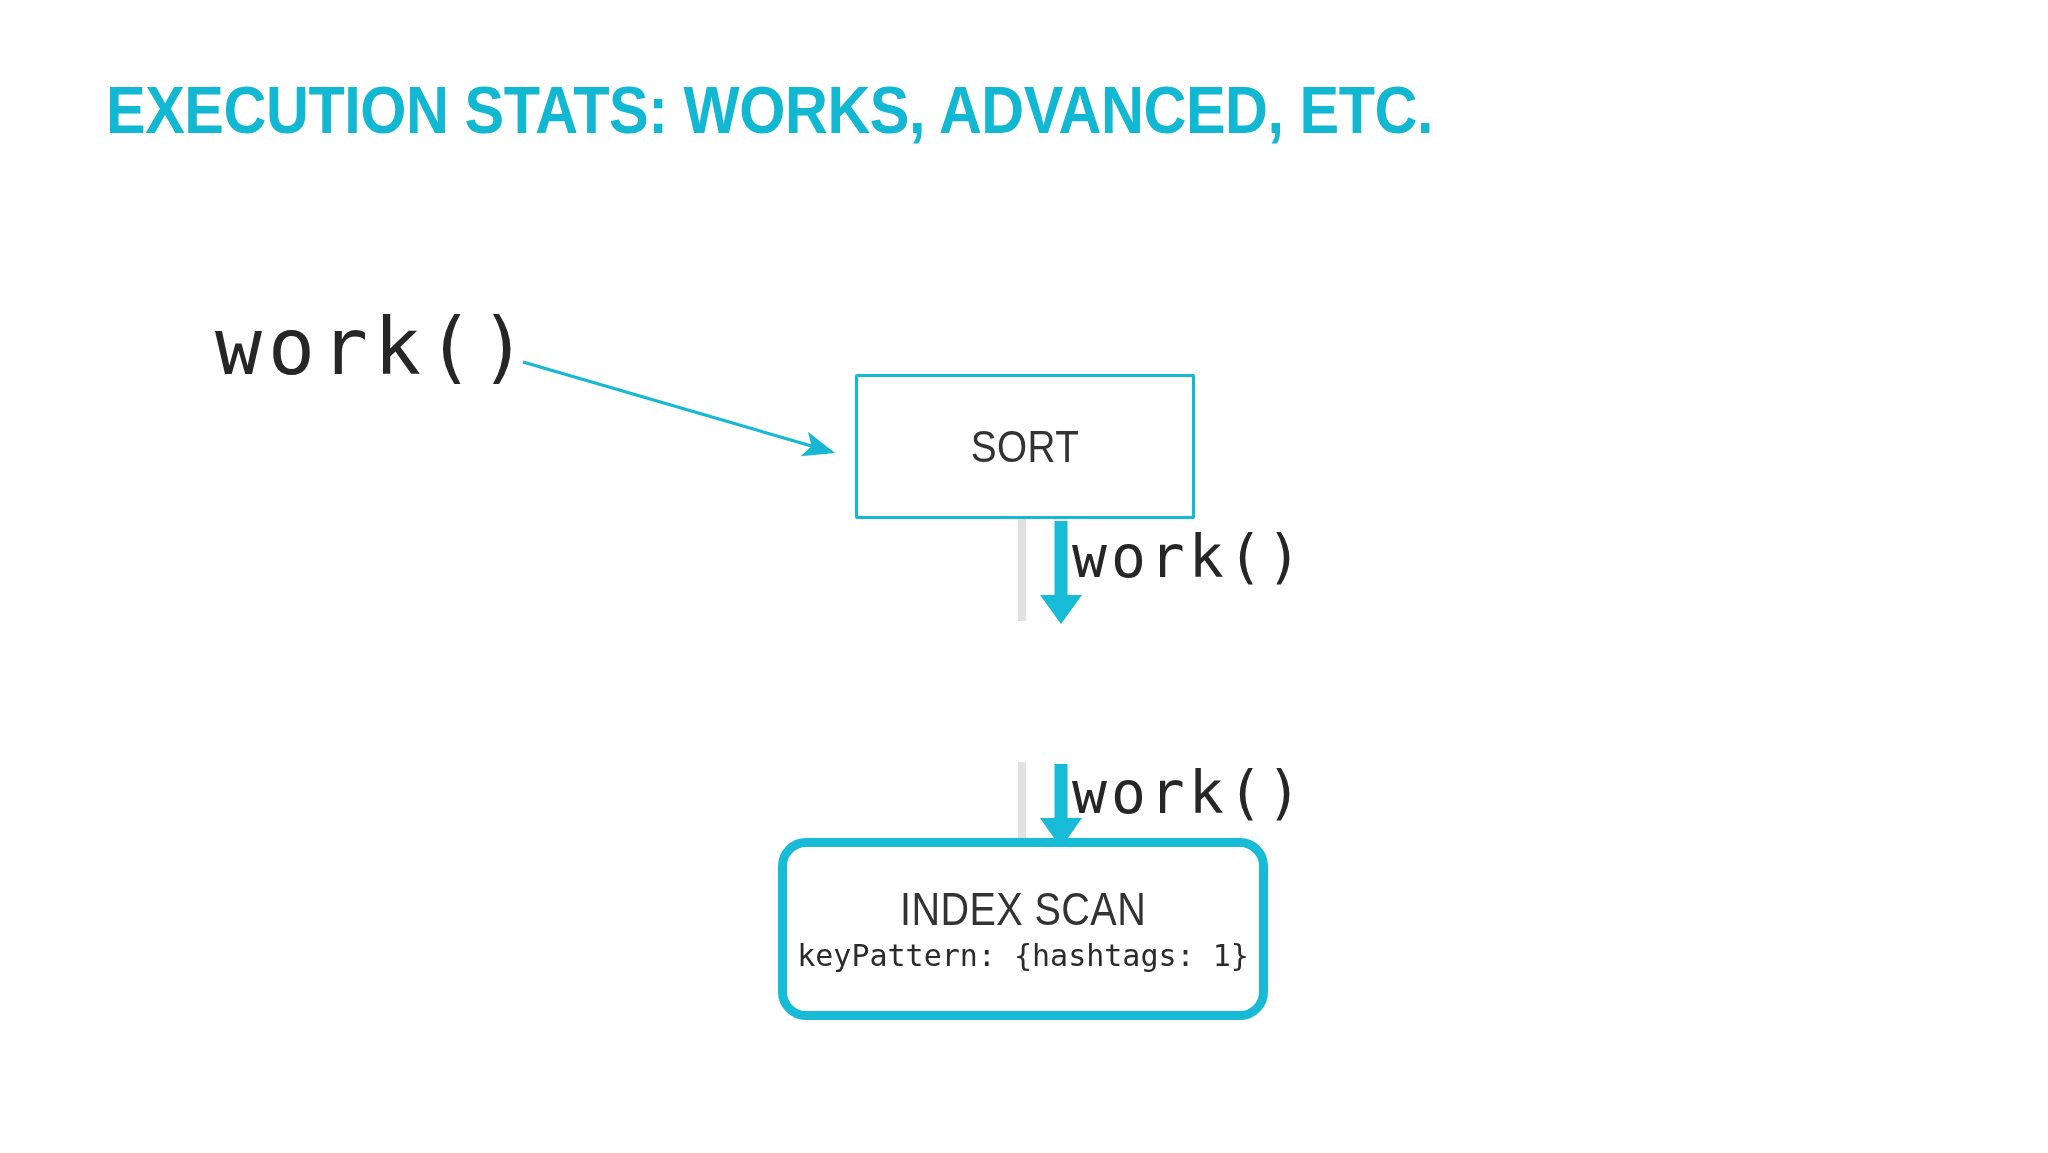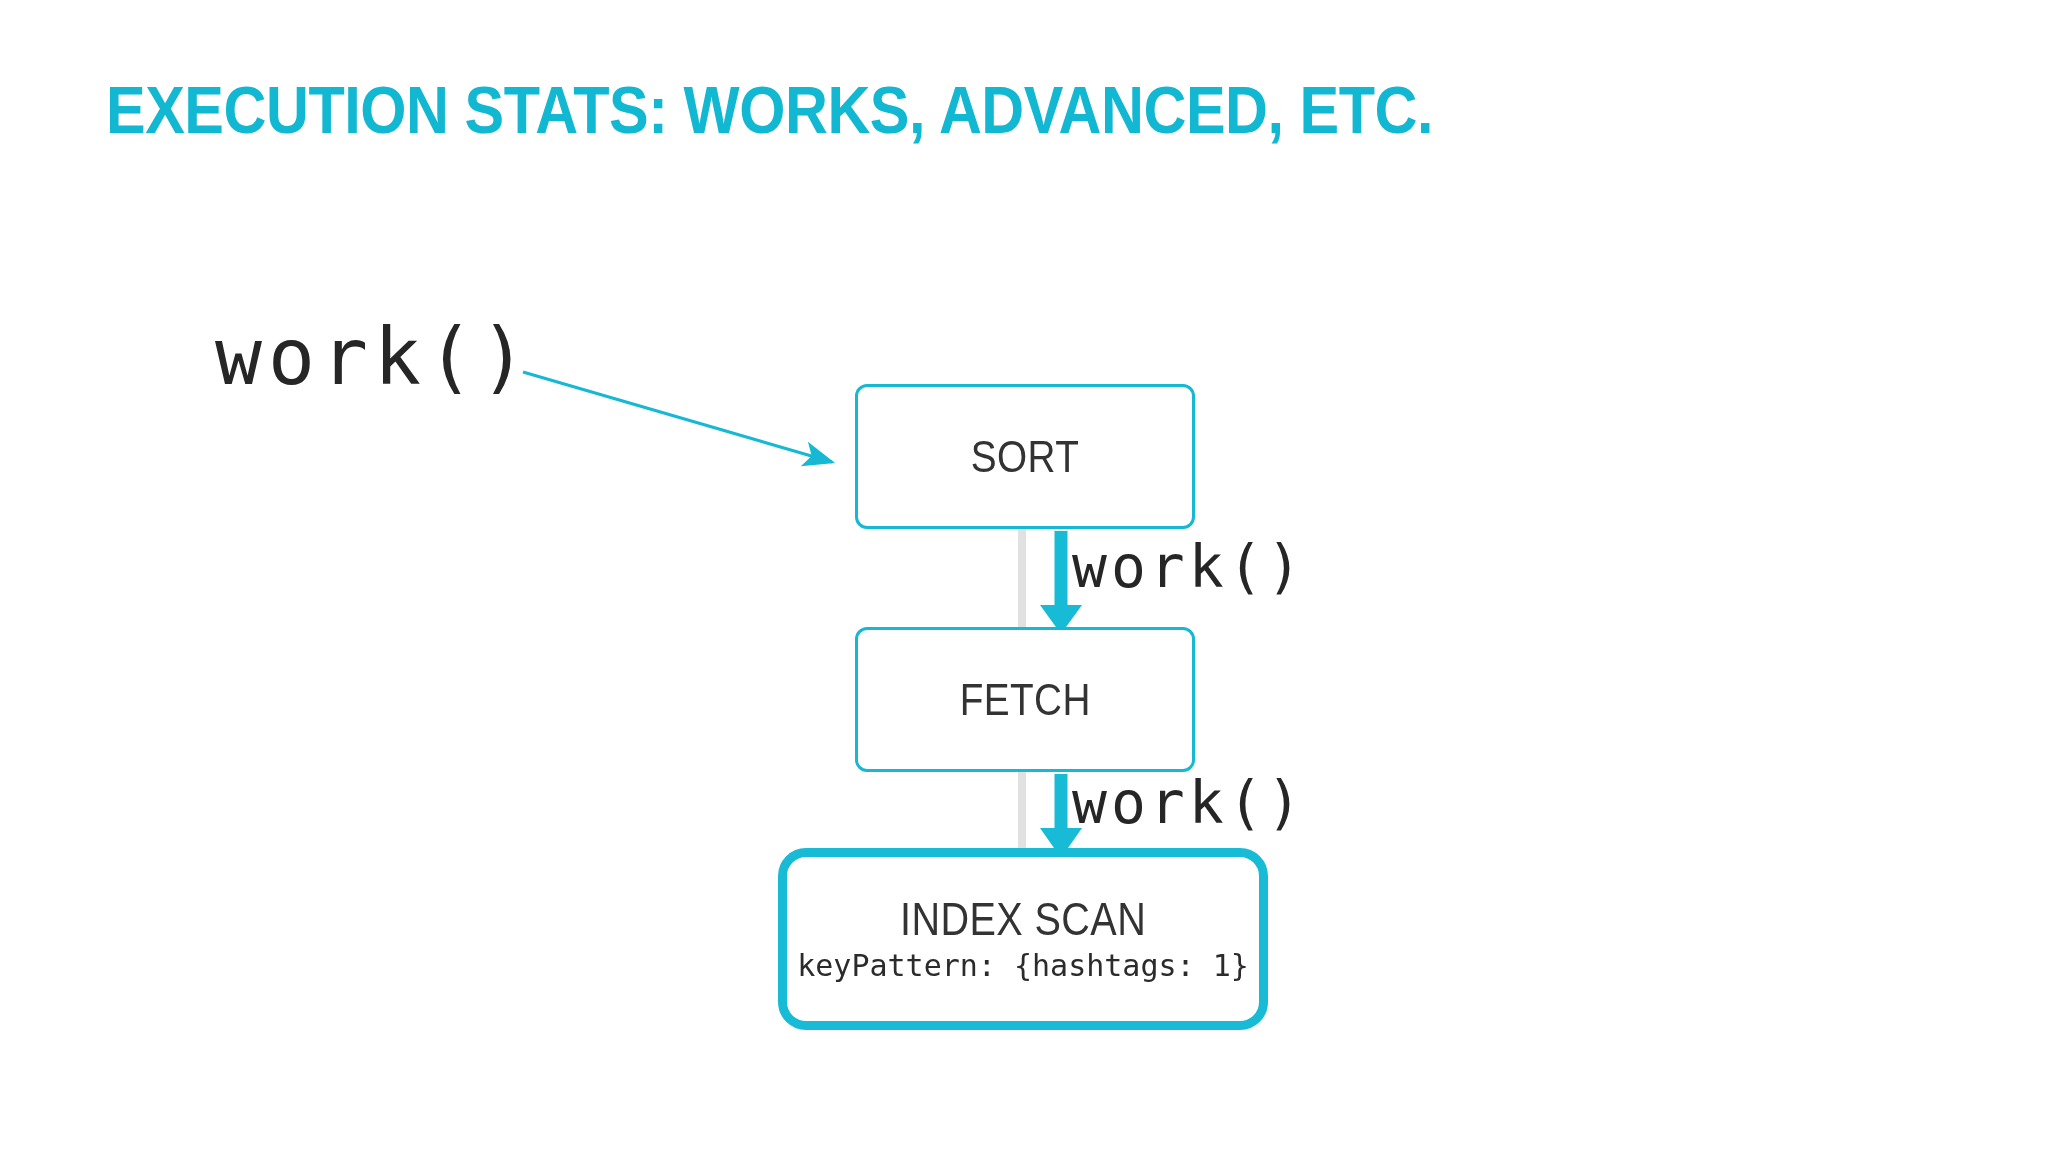"work()" #diagram { top: 10px -> 0 }
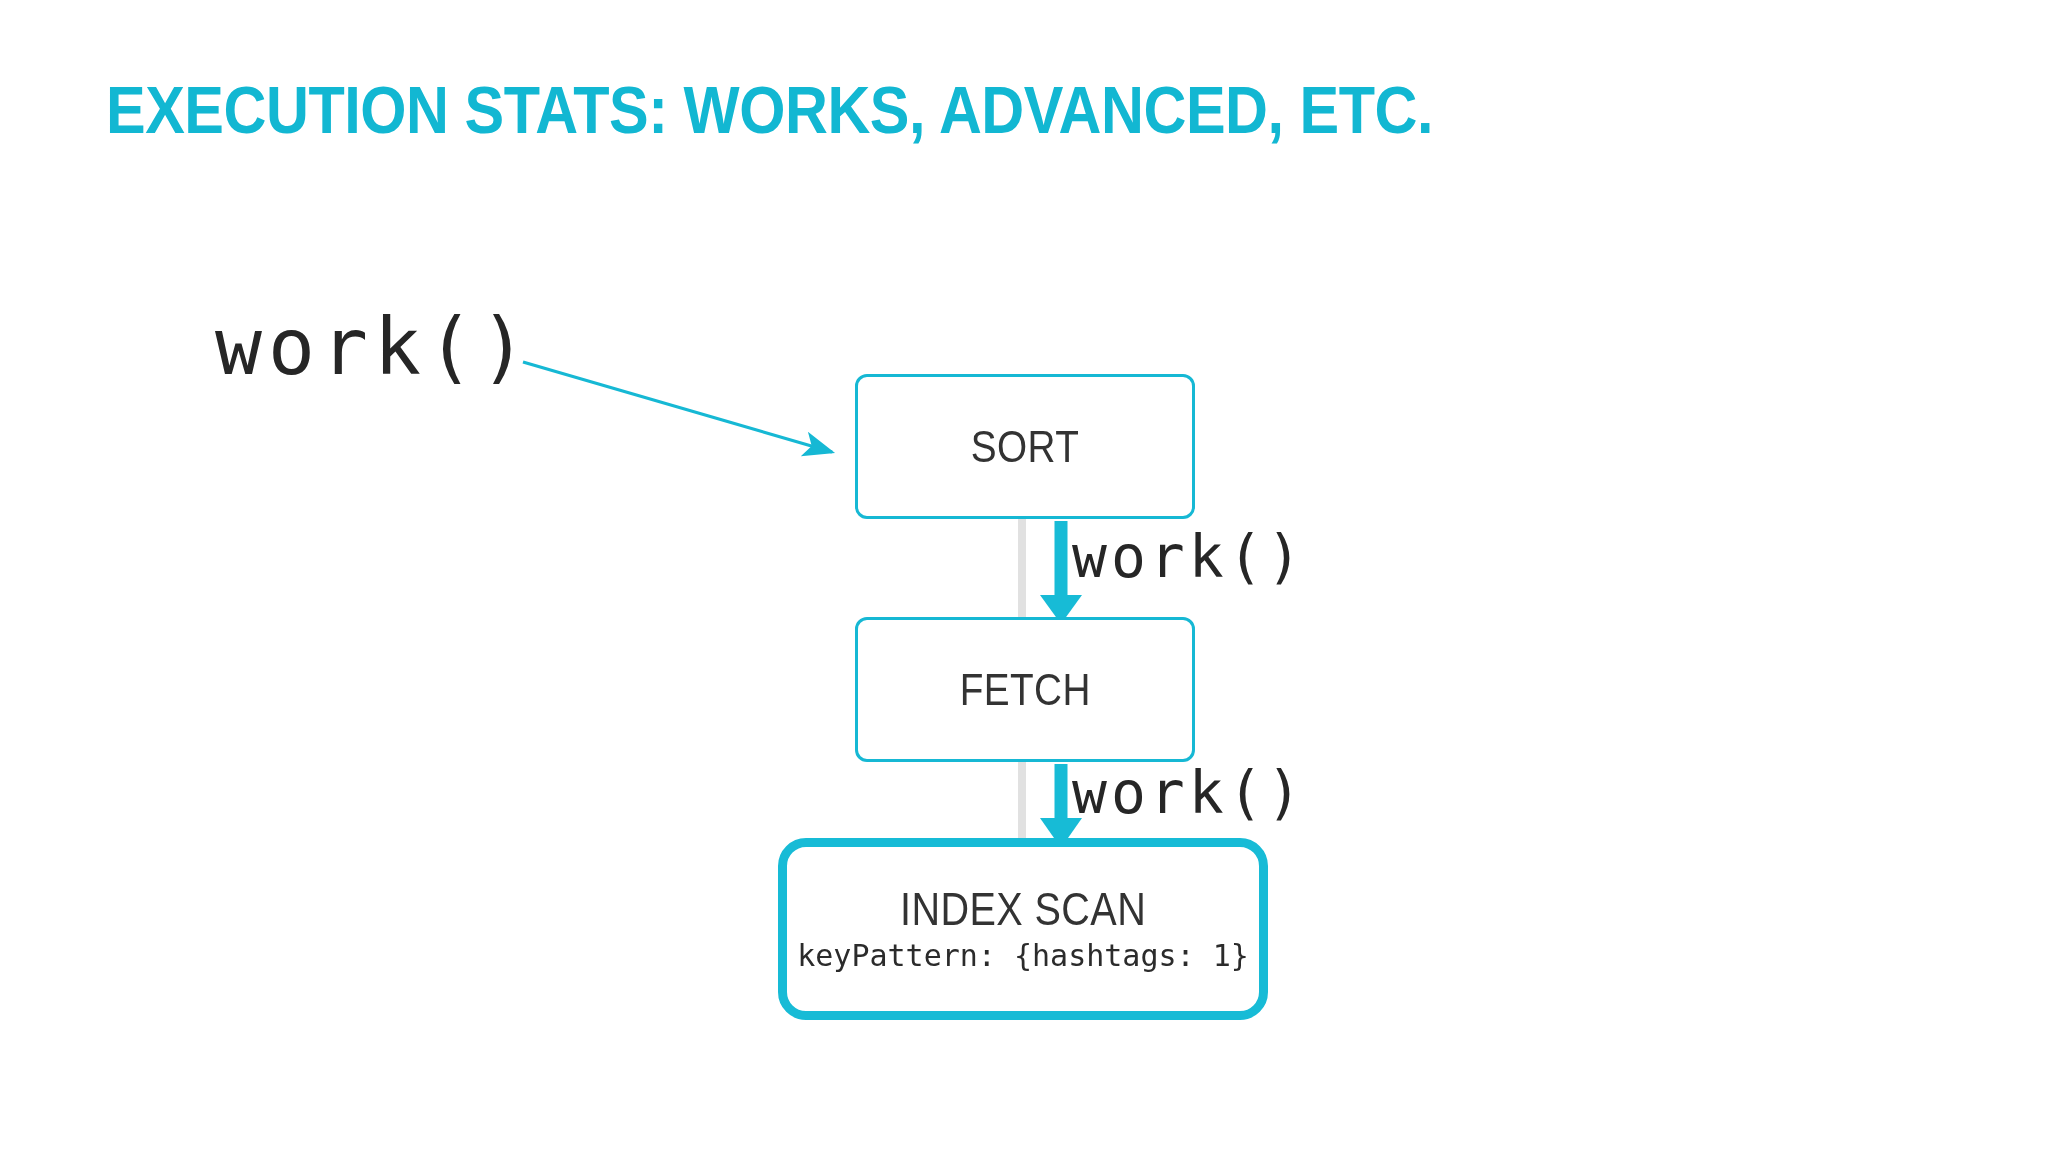"SORT" .stage-box.thin { border-radius: 12px -> 2px }
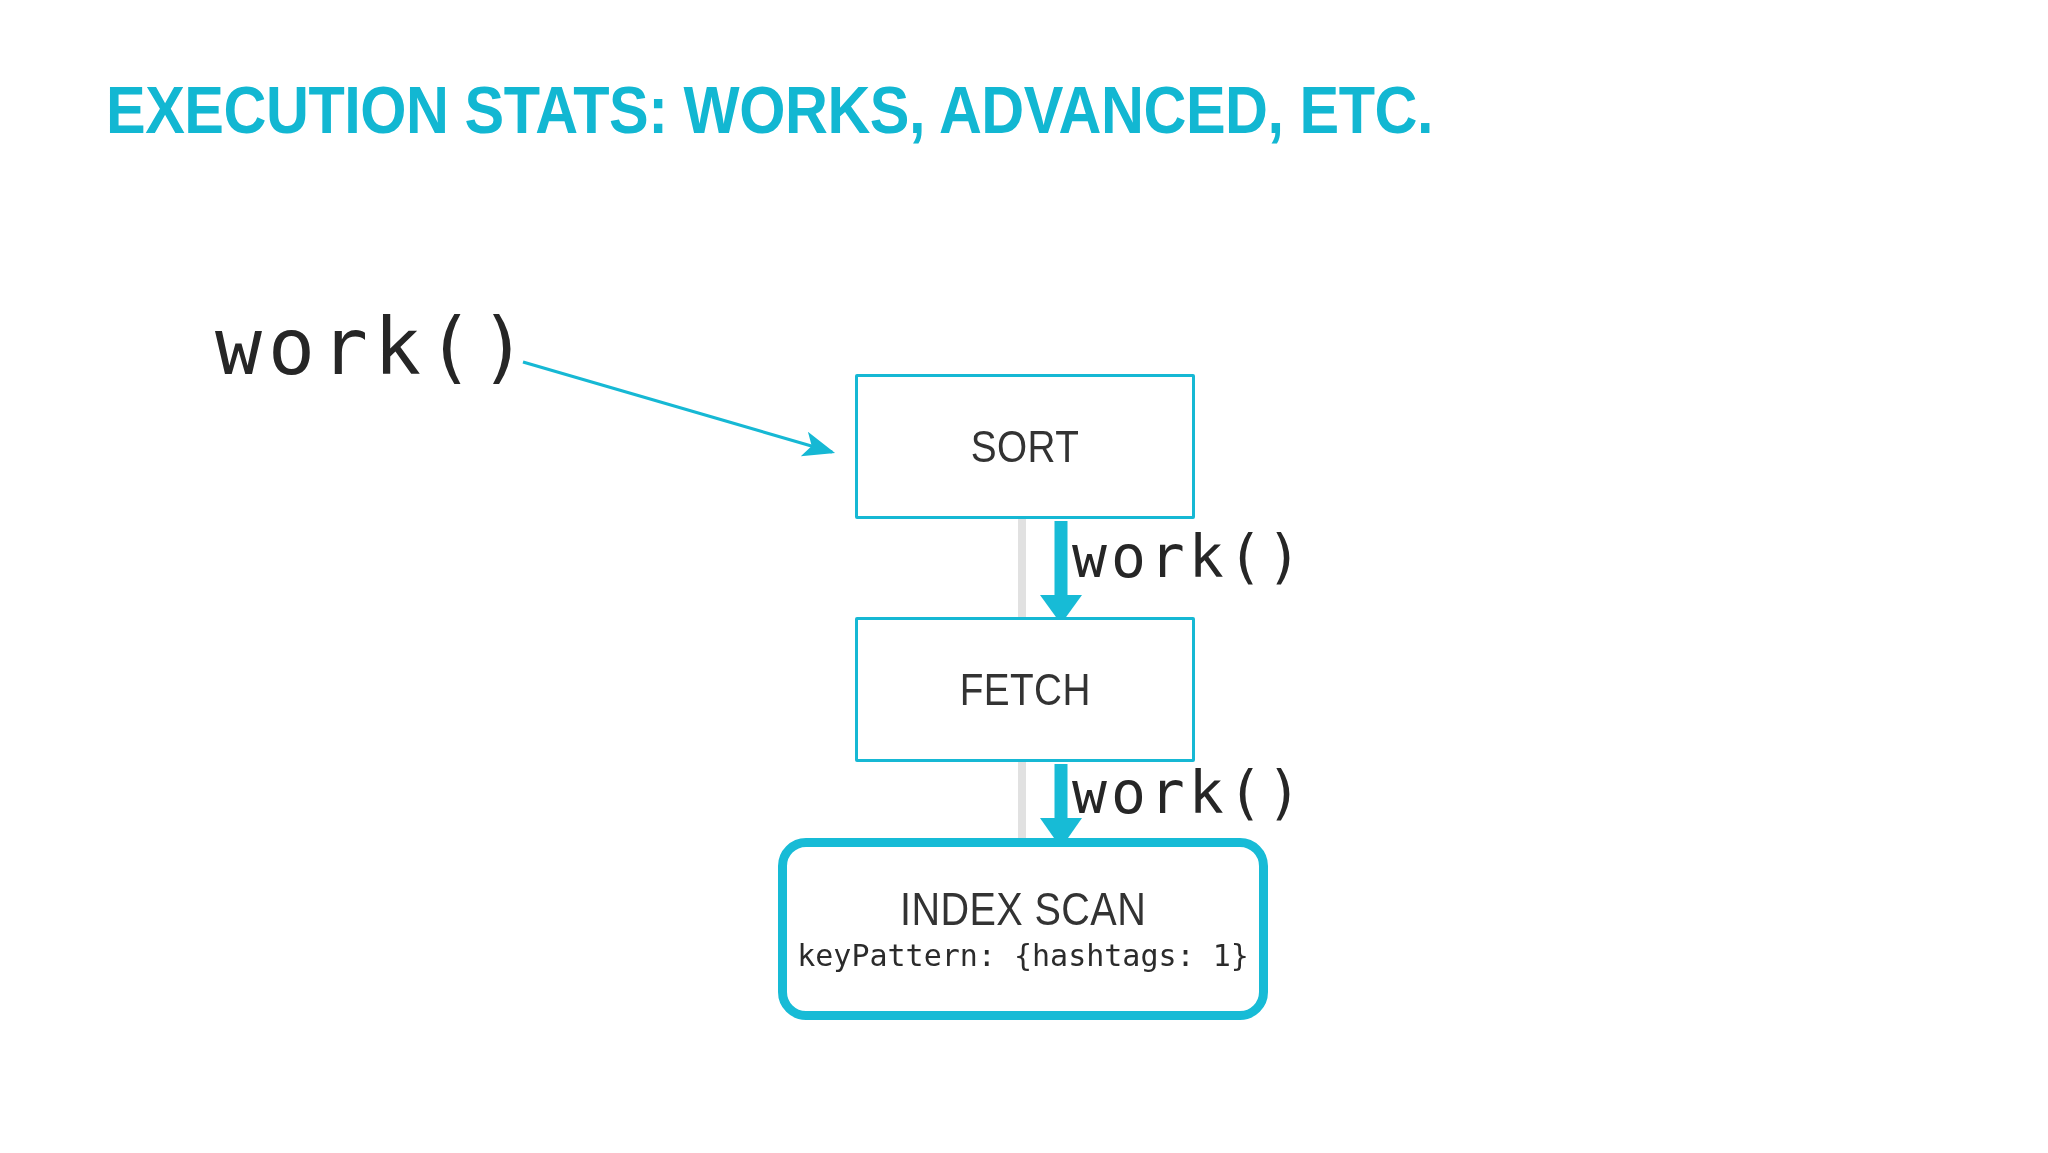"FETCH" div.stage-box { html: <div> <div>FETCH</div> </div> -> none }
